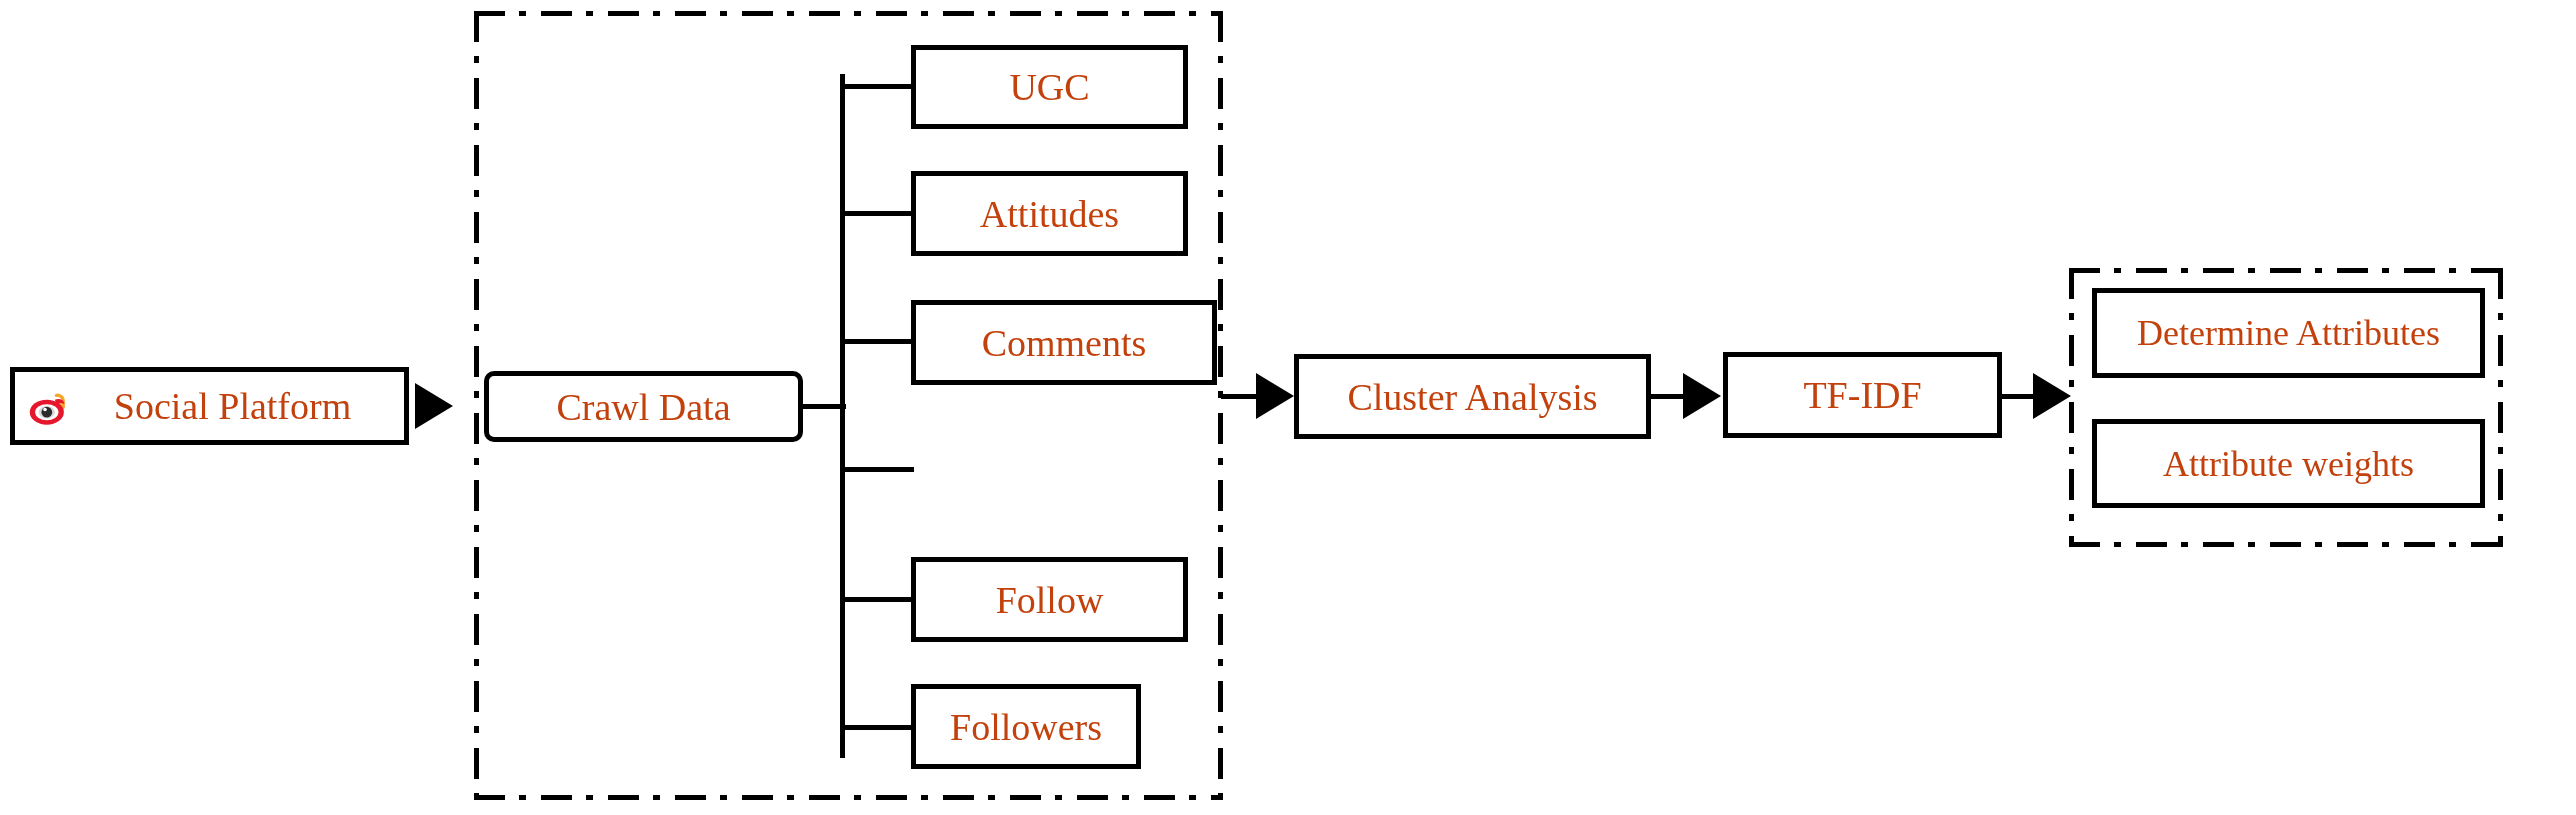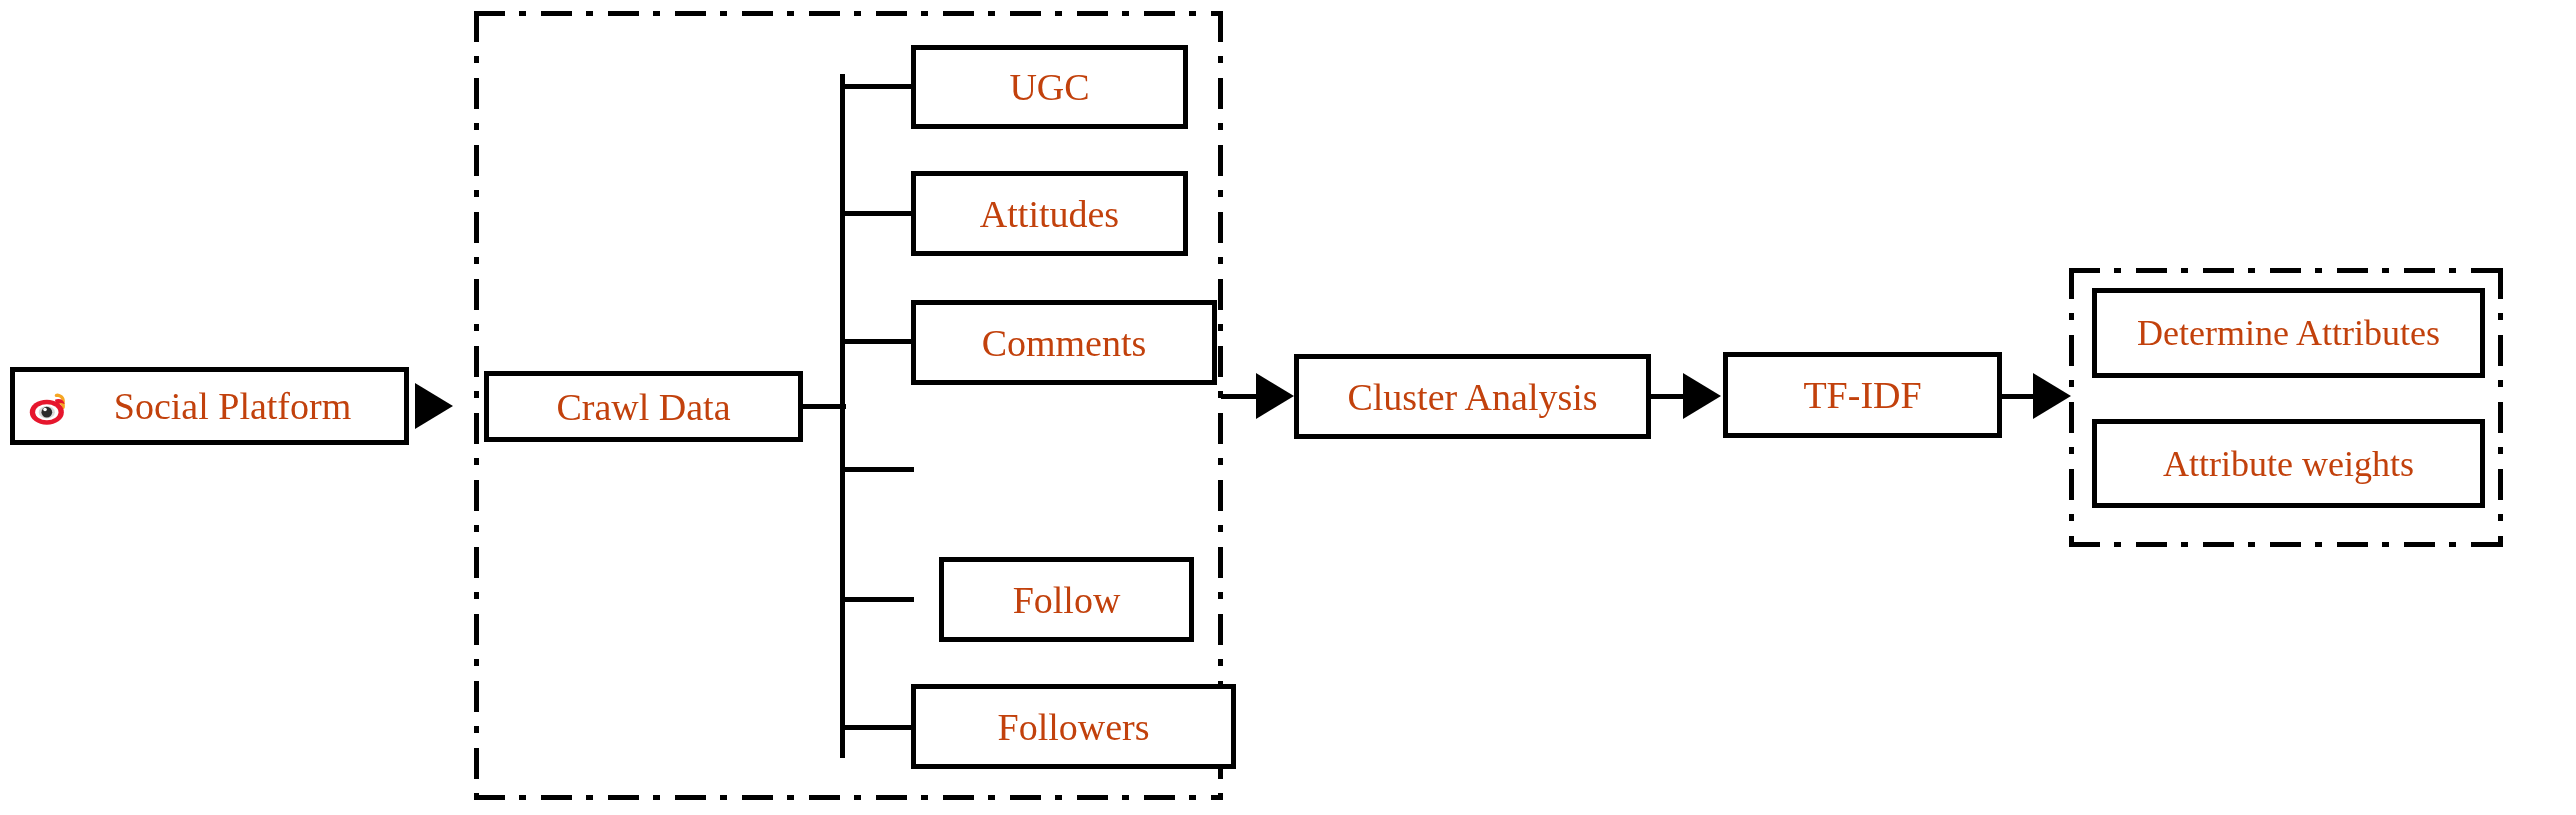"Crawl Data" div.node { border-radius: none -> 10px }
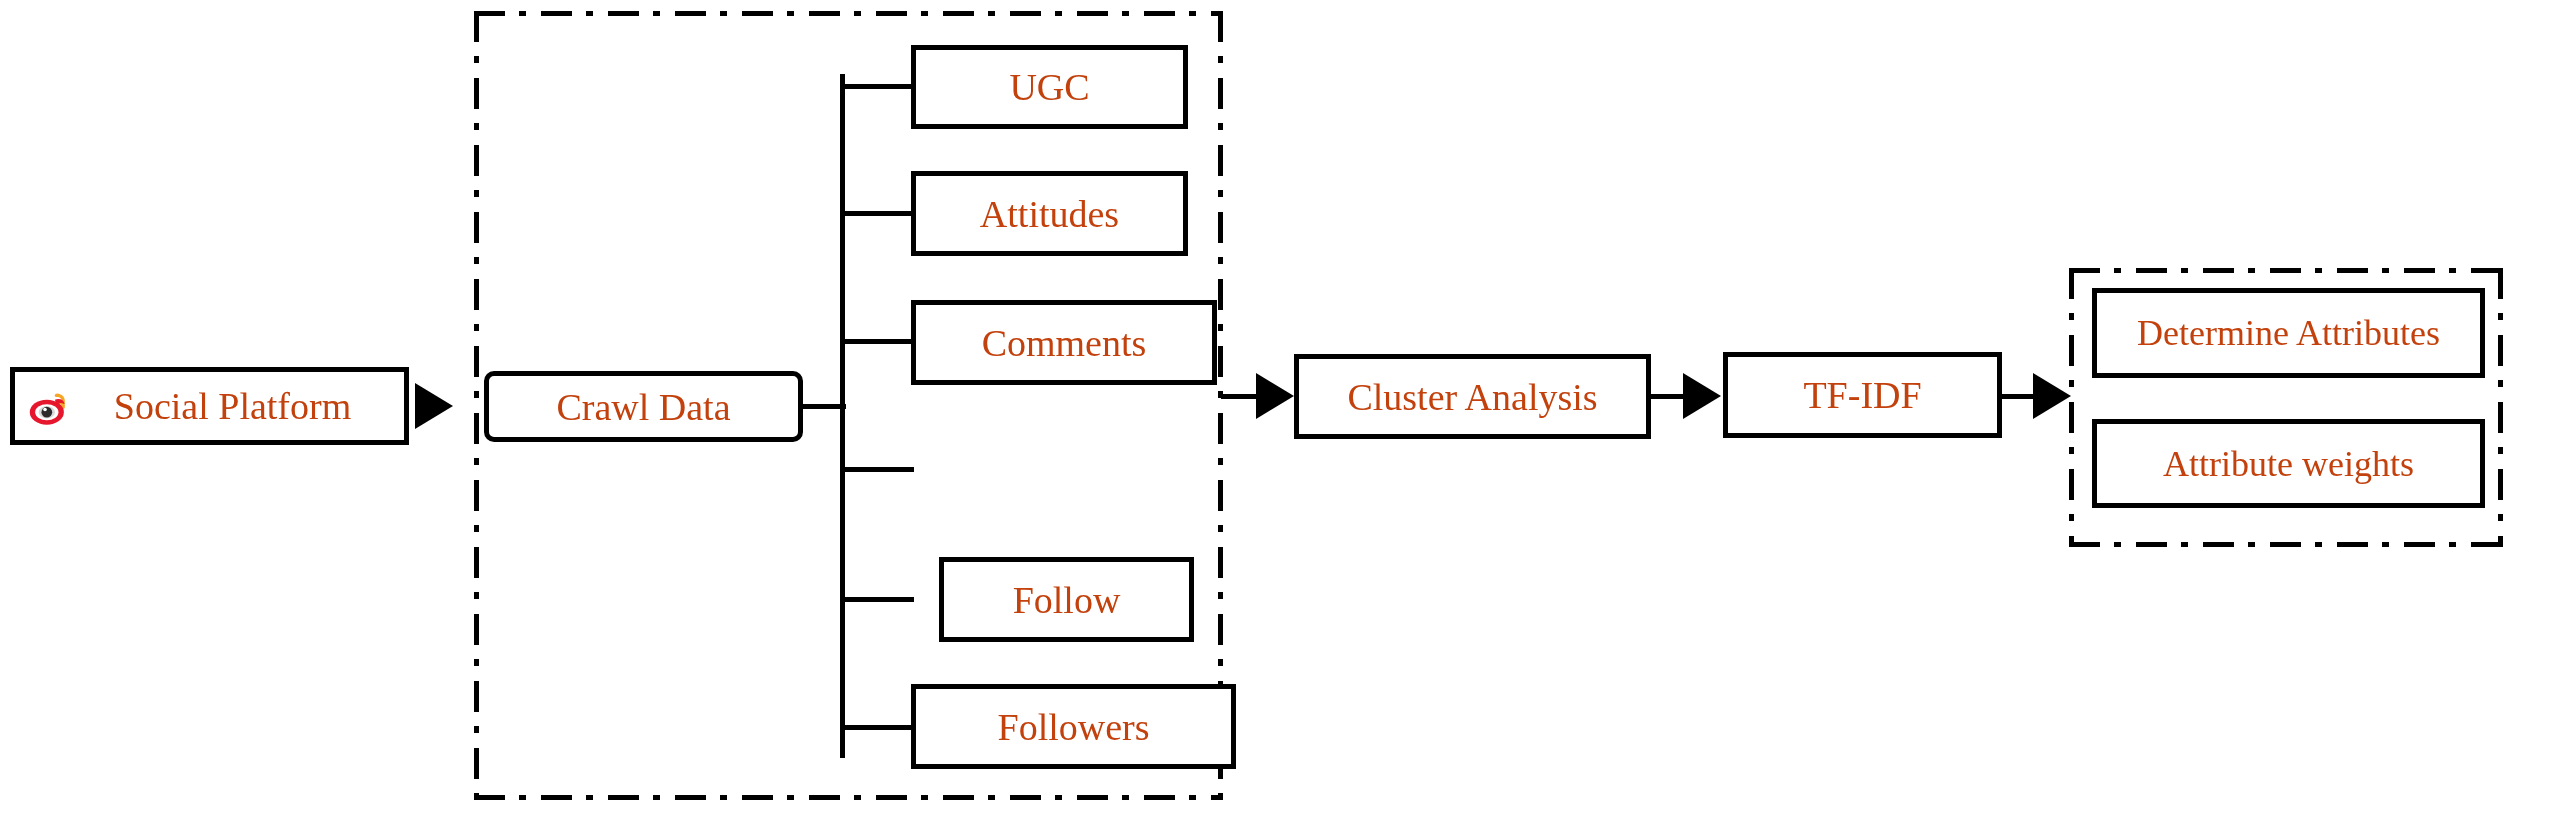"Follow" div.node { left: 939px -> 911px; width: 255px -> 277px }
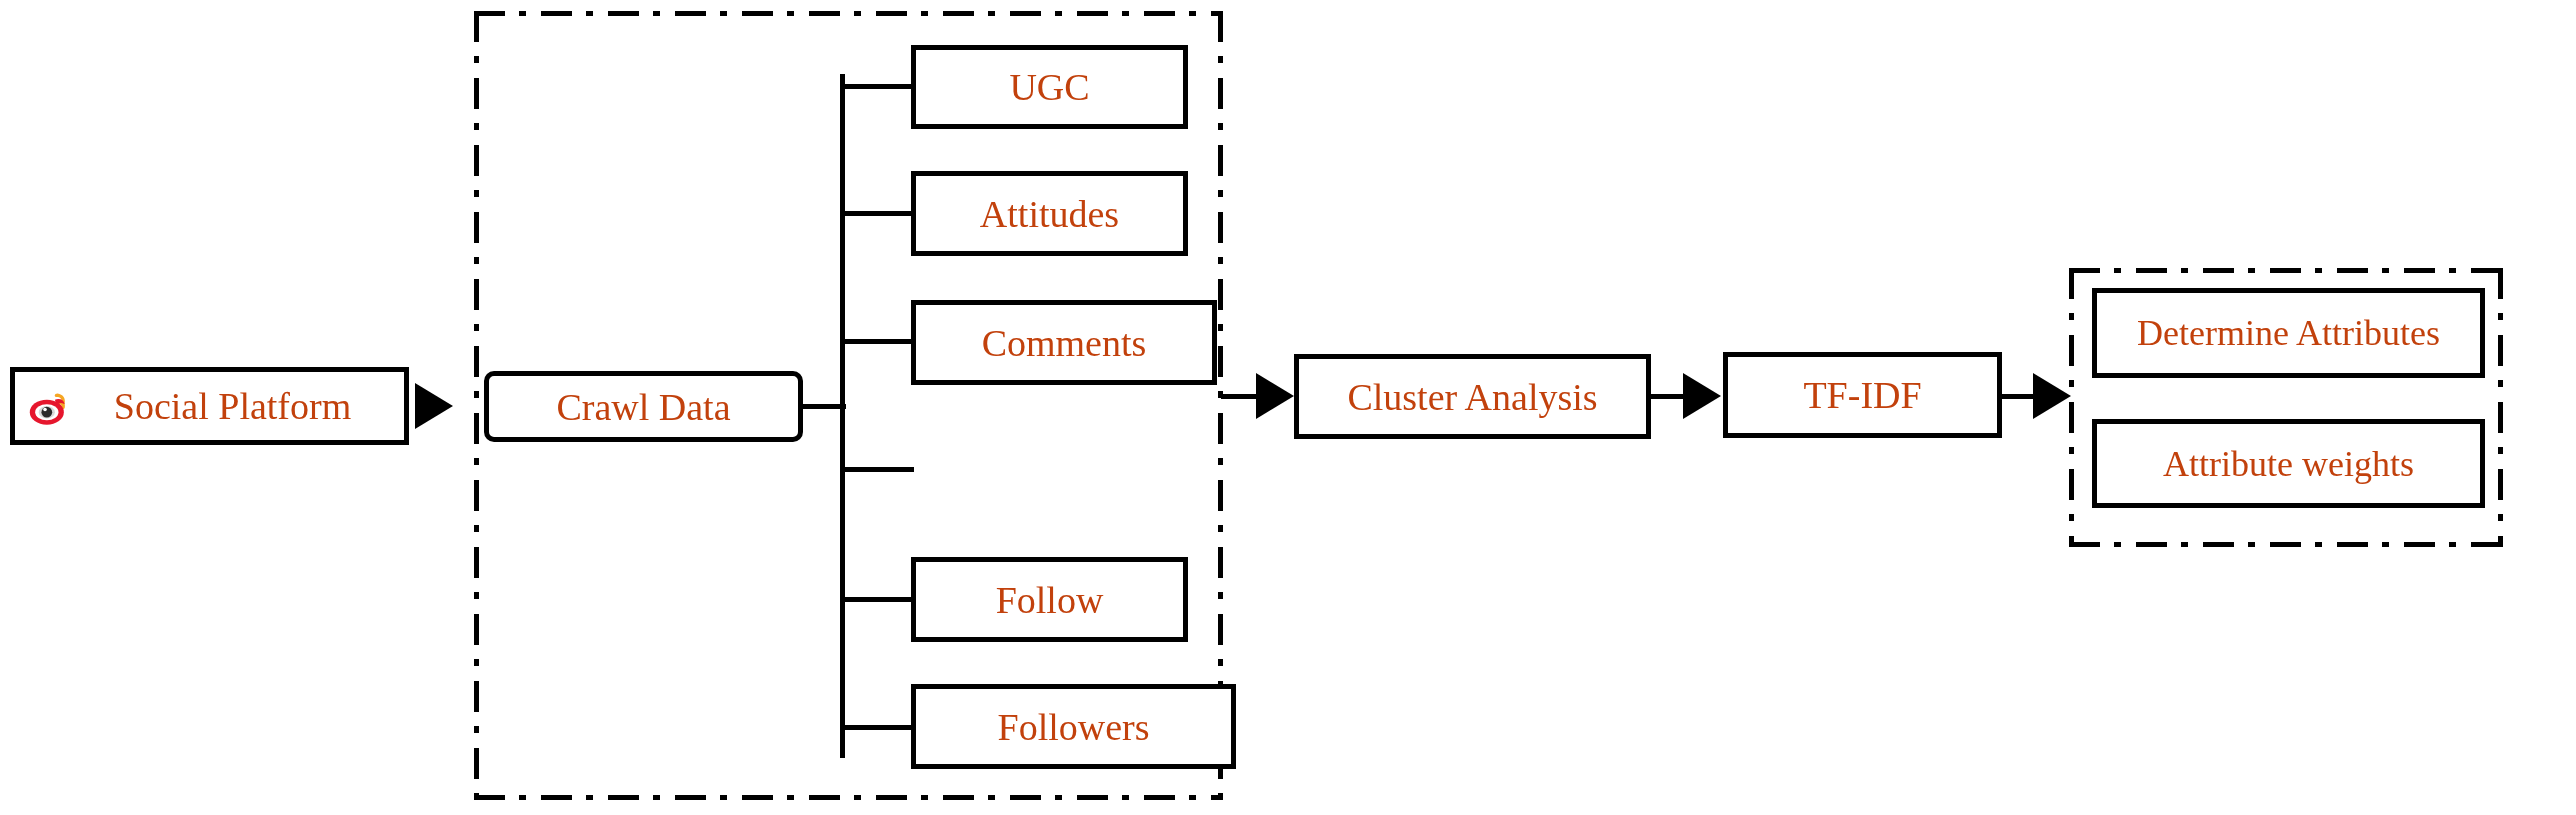"Followers" div.node { width: 325px -> 230px }
